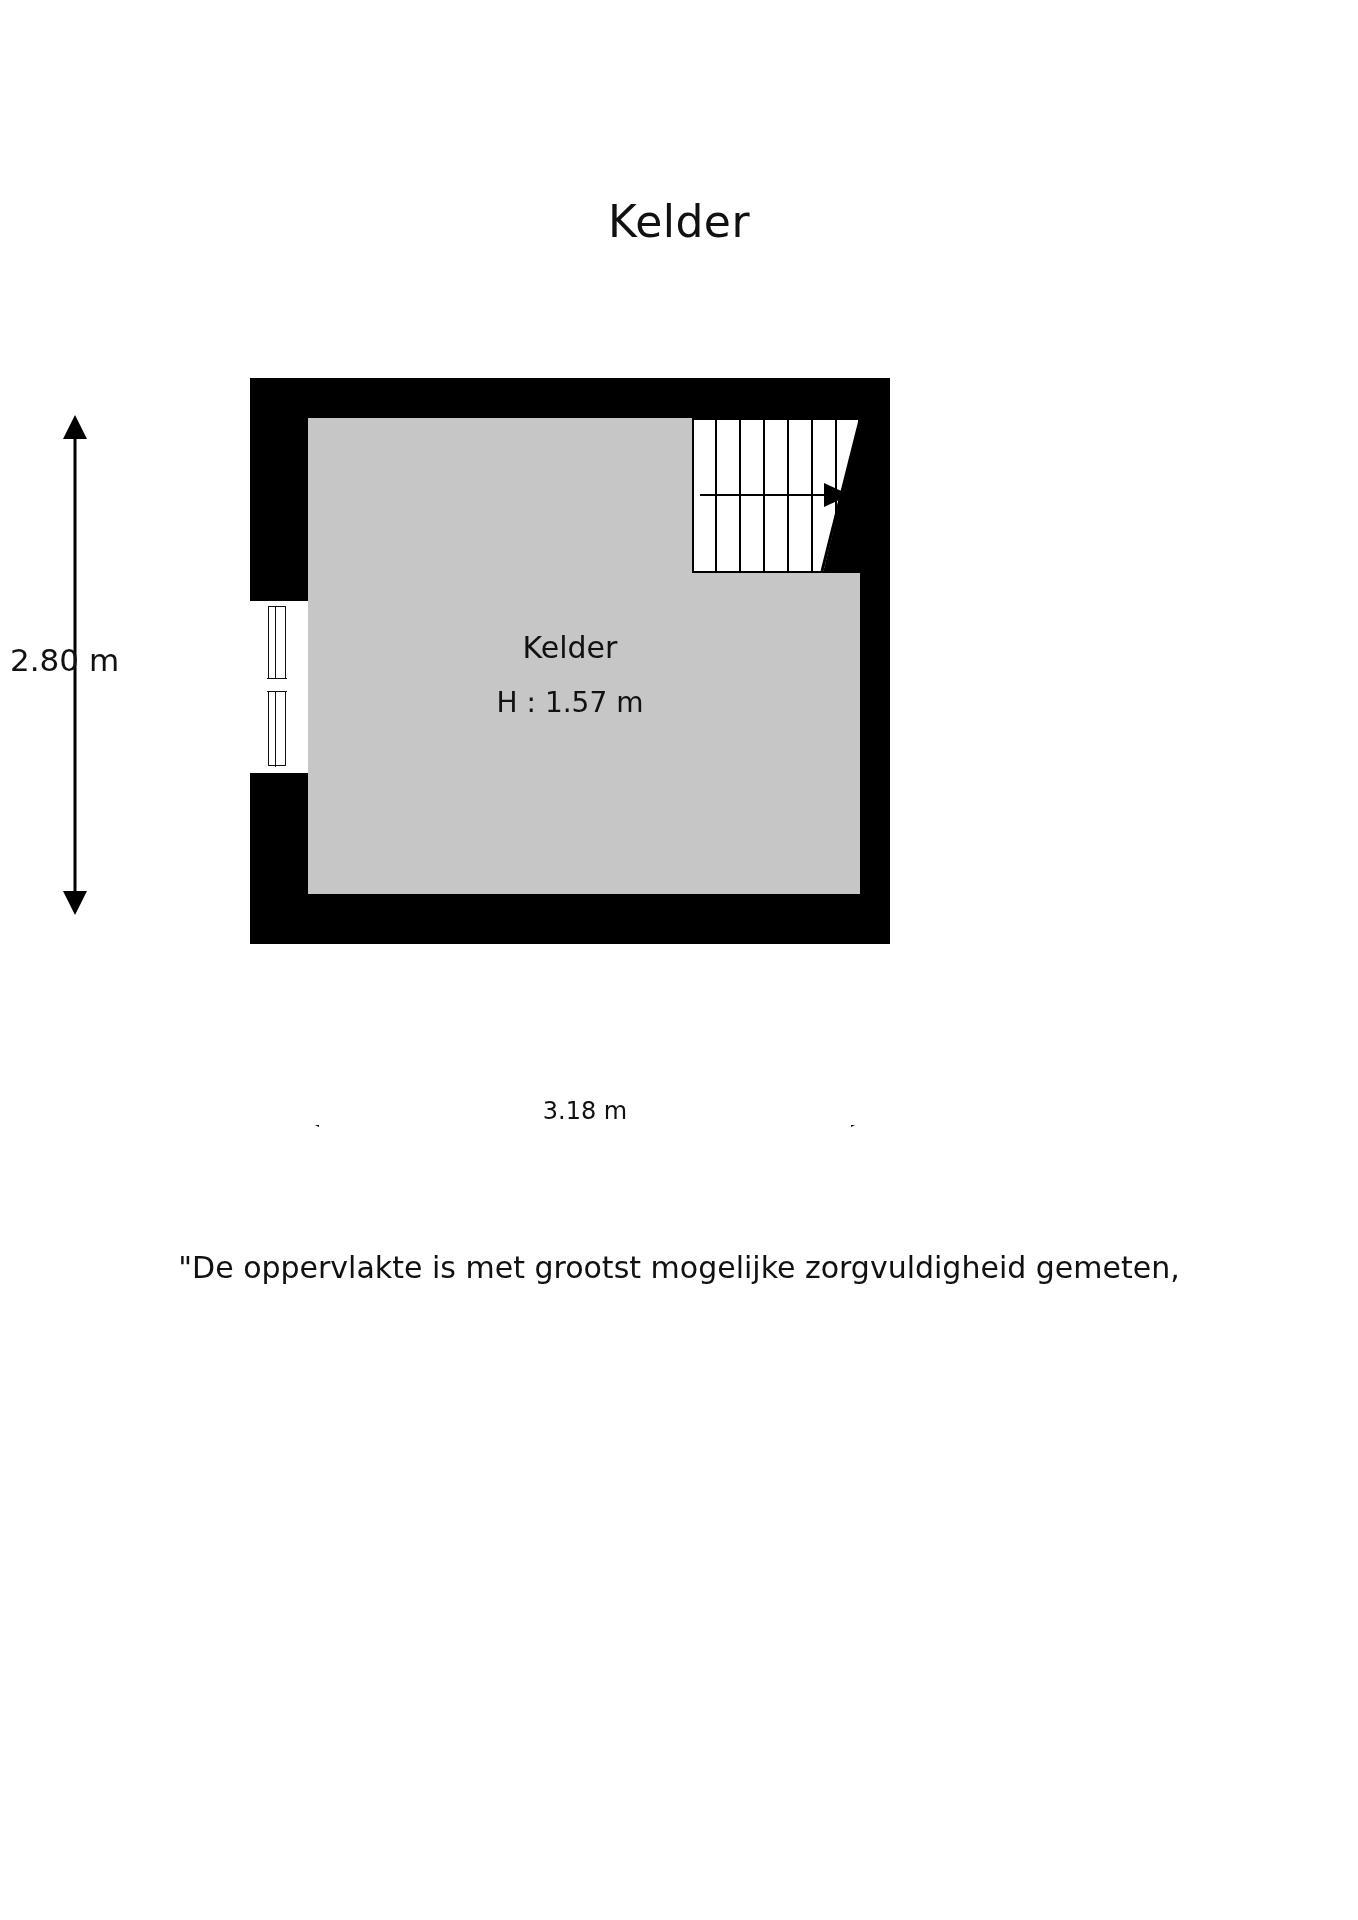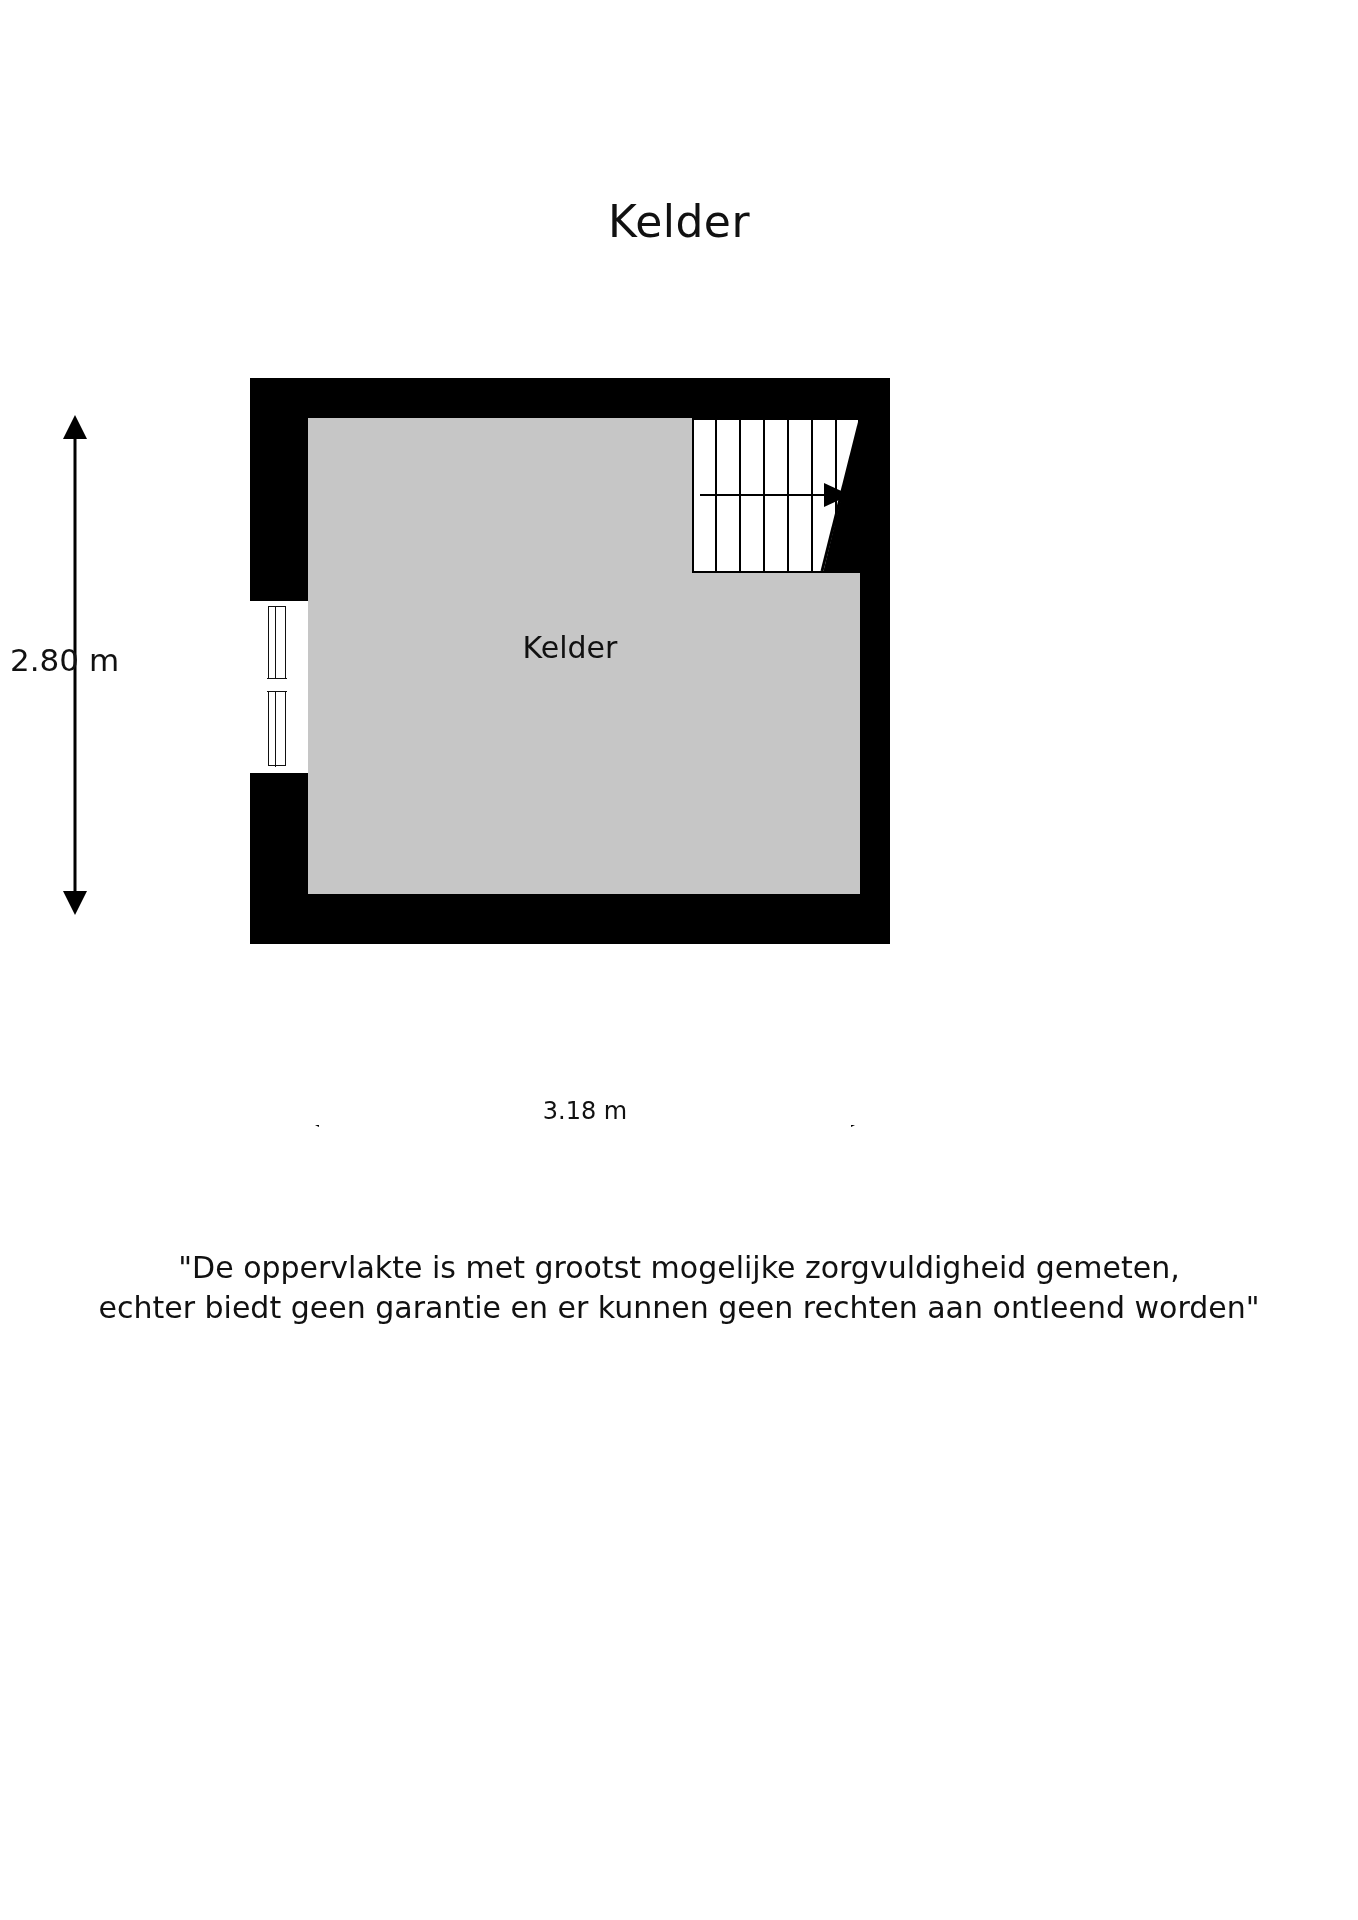"H : 1.57 m" div.room-height { html: none -> <div>H : 1.57 m</div> }
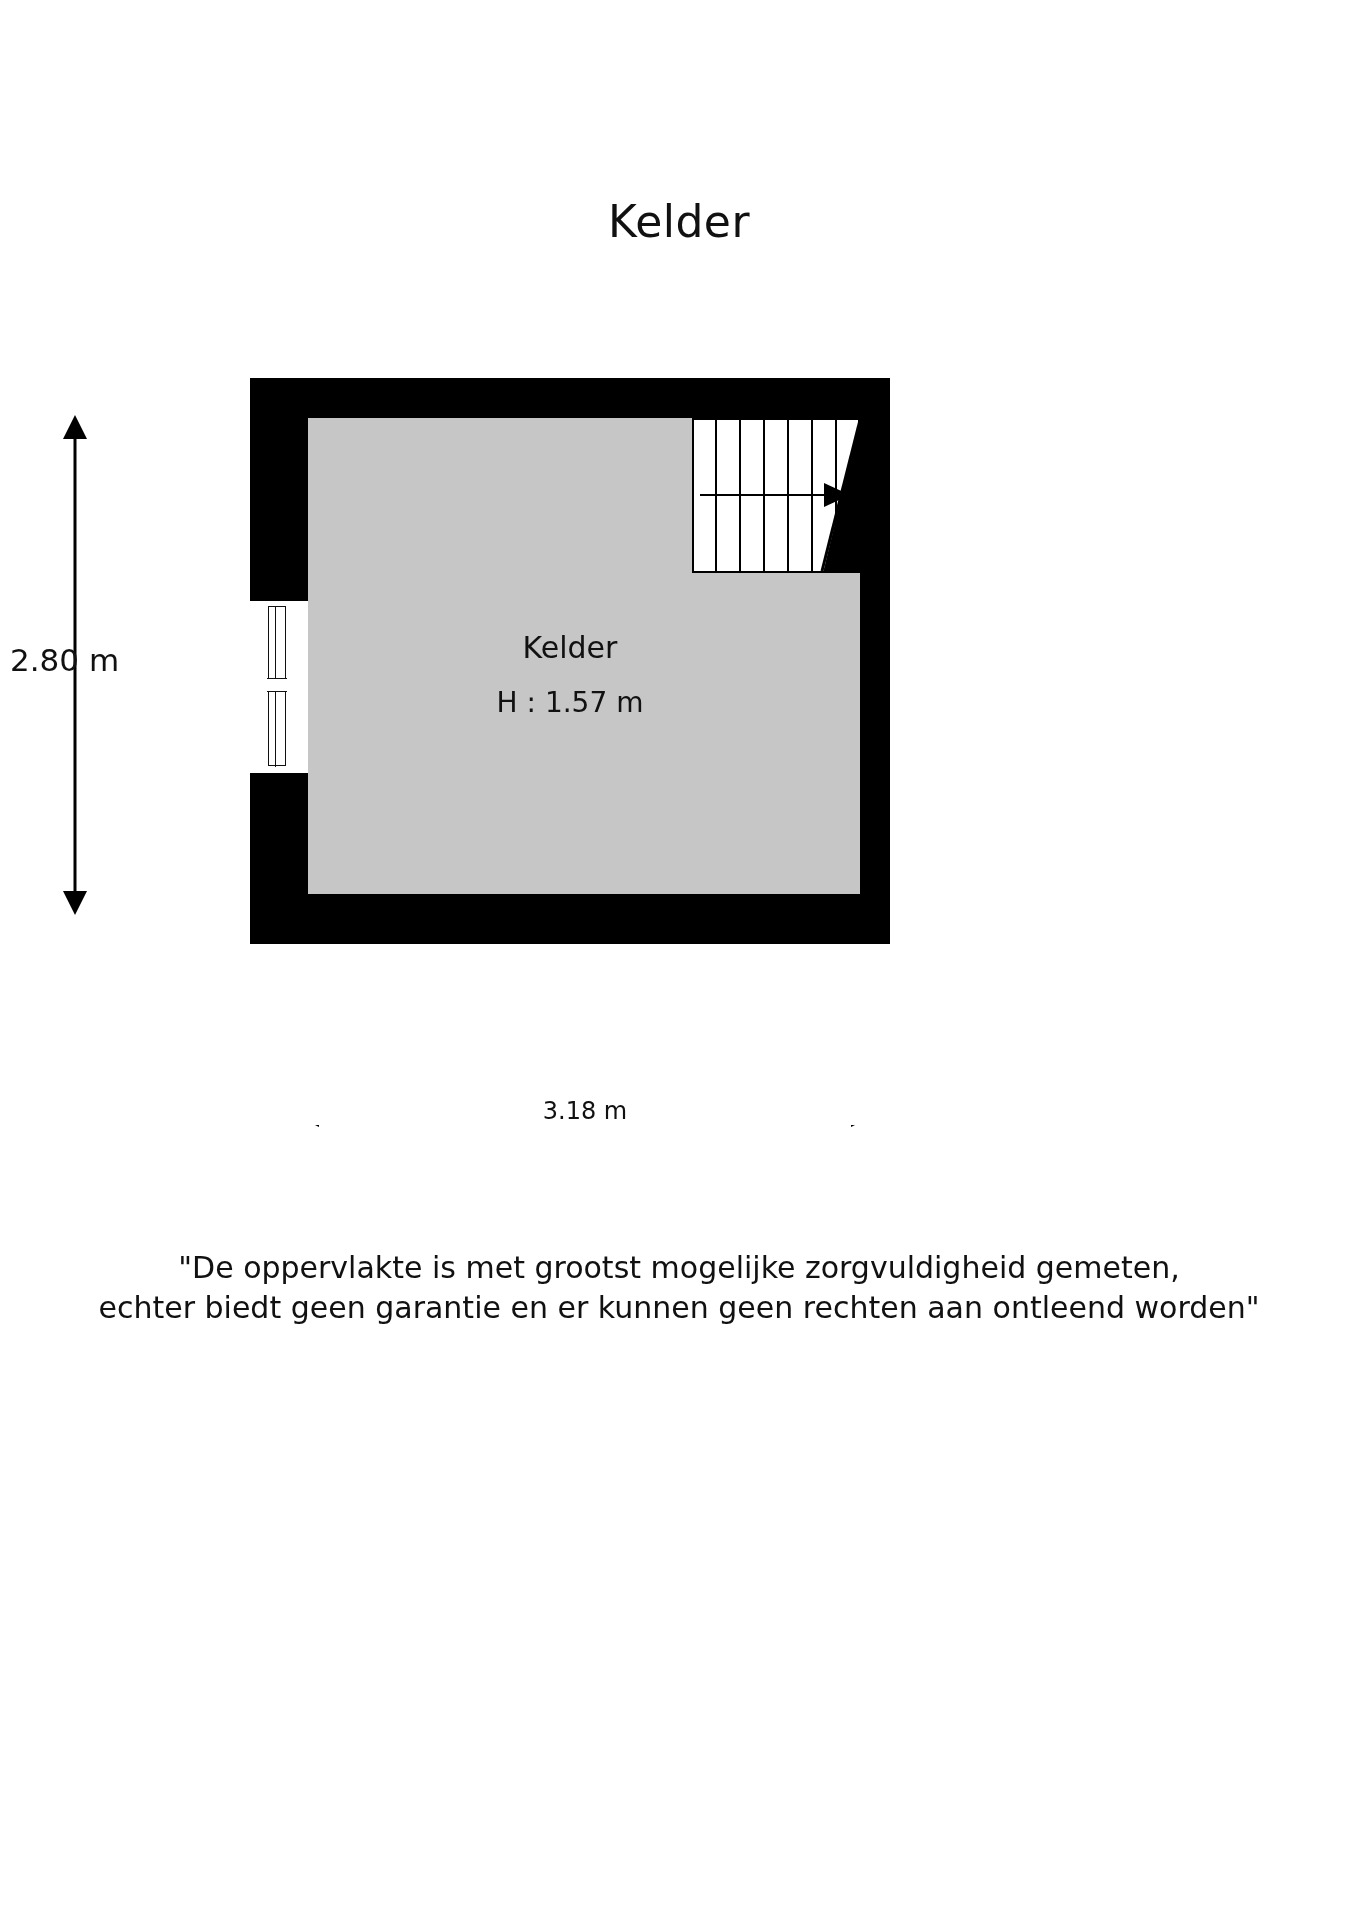"echter biedt geen garantie en" div { html: <div>echter biedt geen garantie en er kunnen geen rechten aan ontleend worden"</div> -> none }
